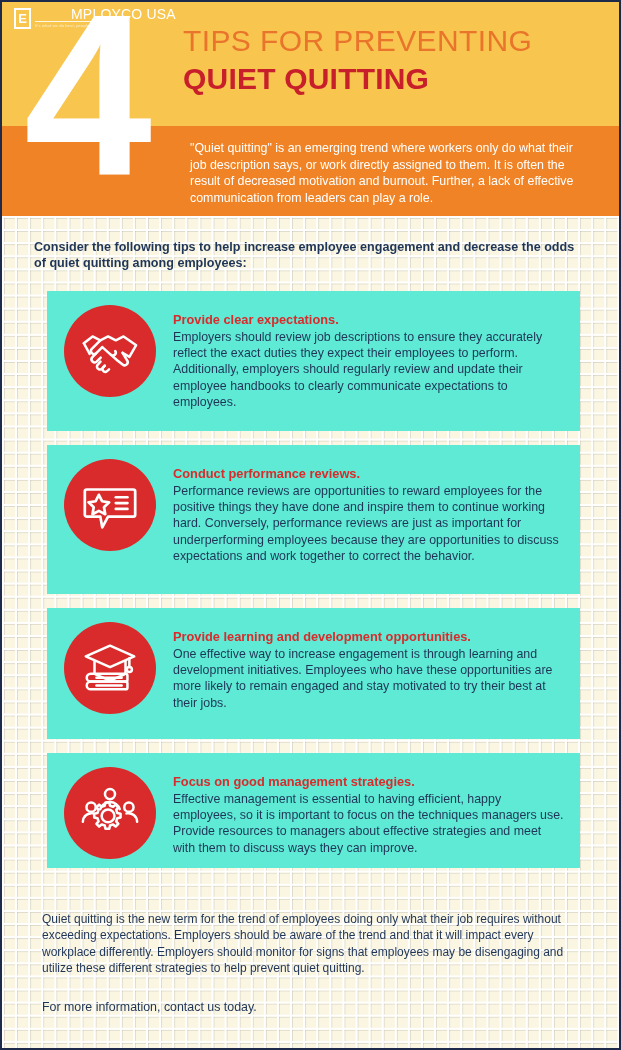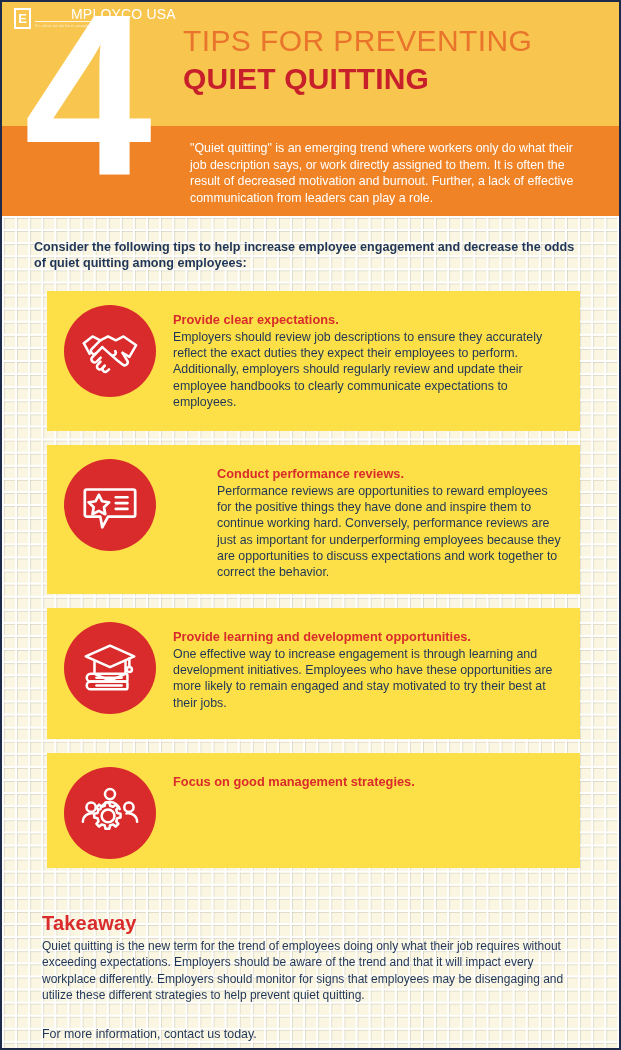"Provide clear expectations." .card { background: #fde047 -> #5eead4 }
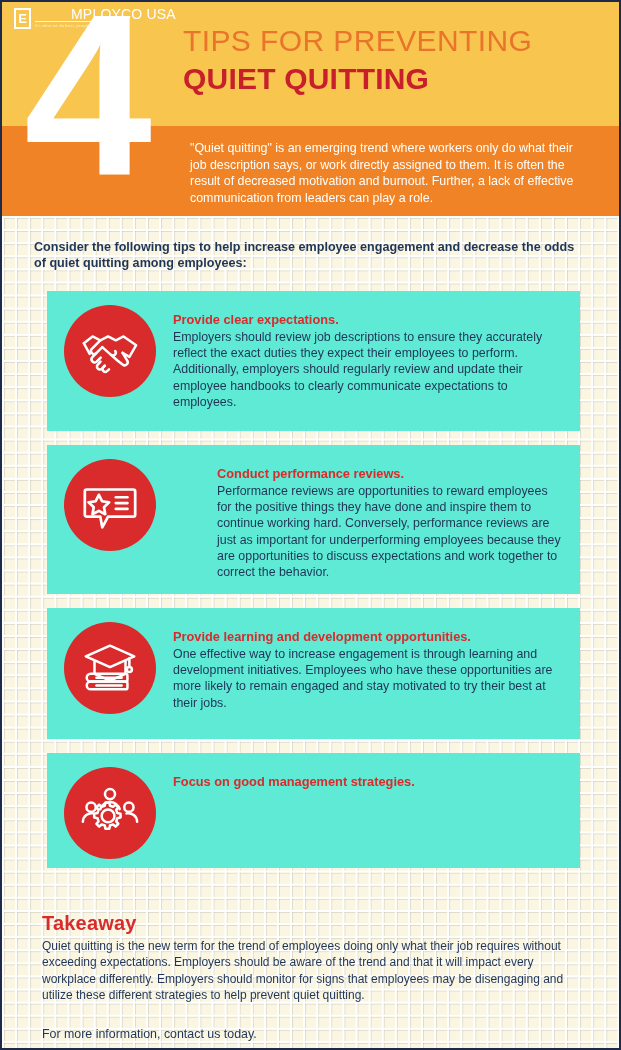"Conduct performance reviews." #card-2 { gap: 44px -> none }
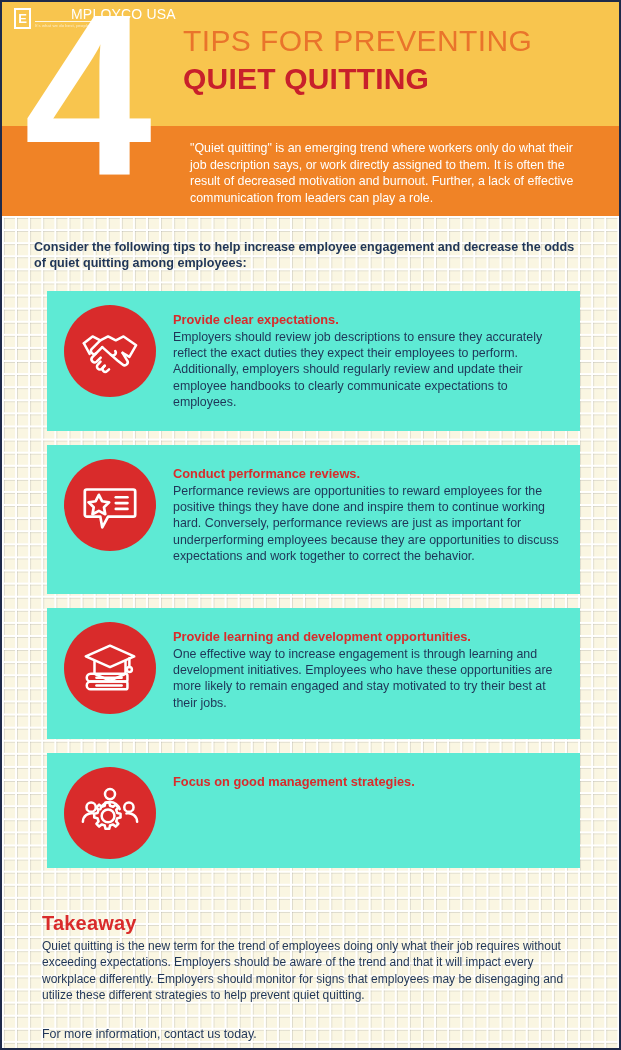"Effective management is essential to" div.card-body { html: none -> <div>Effective management is essential to having efficient, happy employees, so it is important to focus on the techniques managers use. Provide resources to managers about effective strategies and meet with them to discuss ways they can improve.</div> }
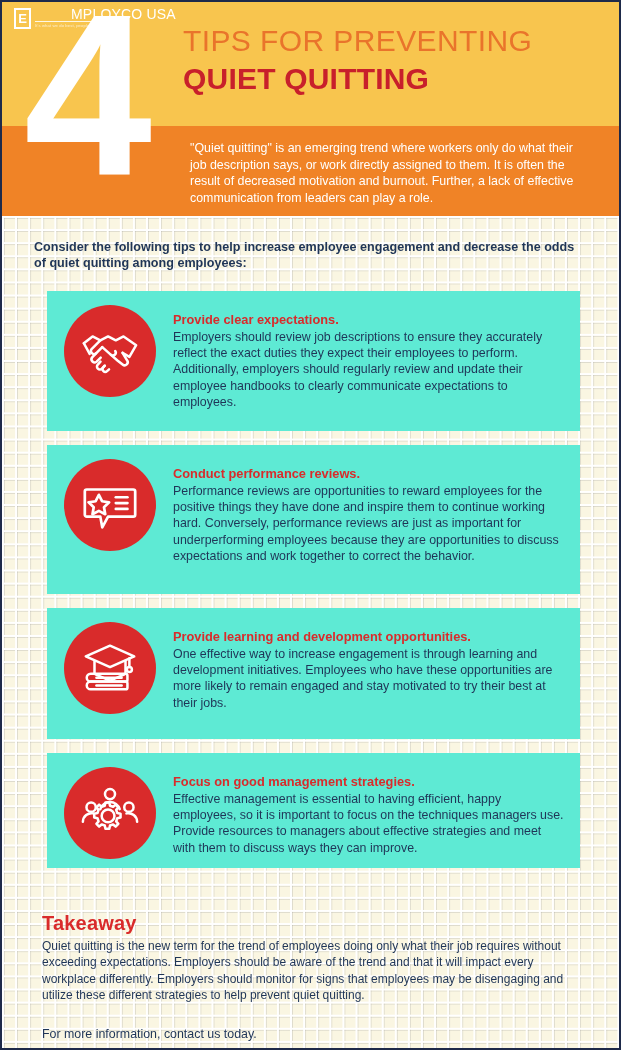"Takeaway" div { html: <div>Takeaway</div> -> none }
